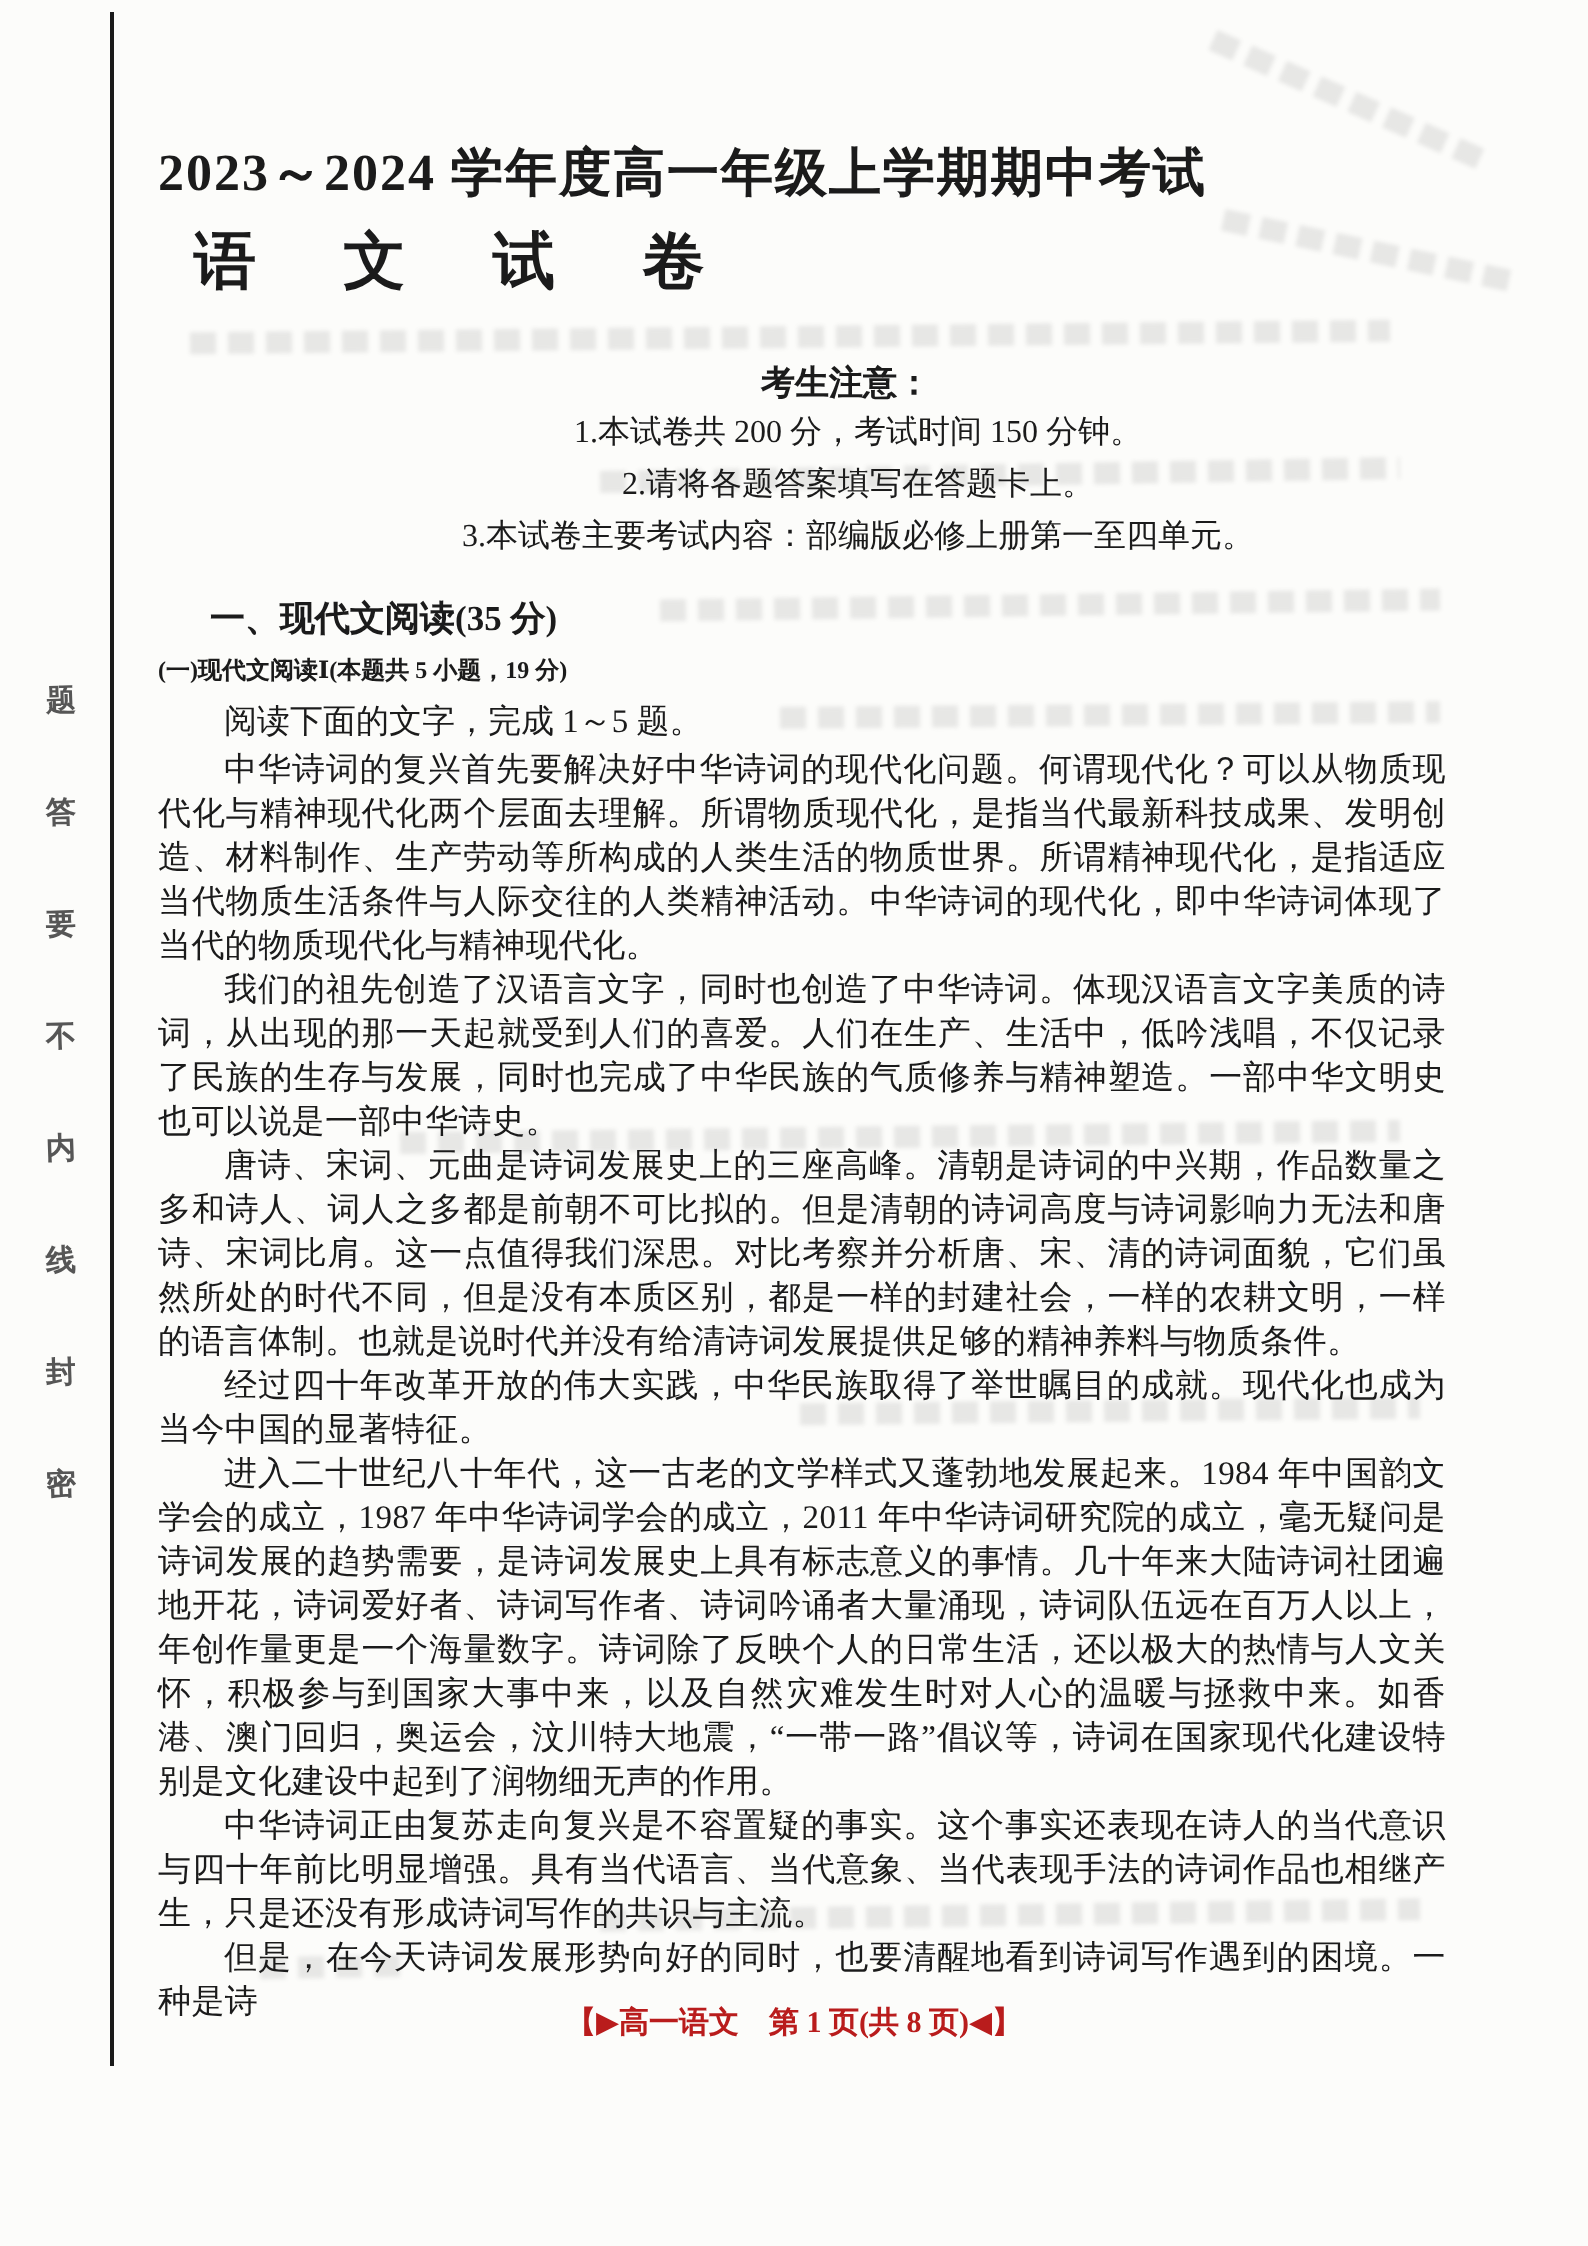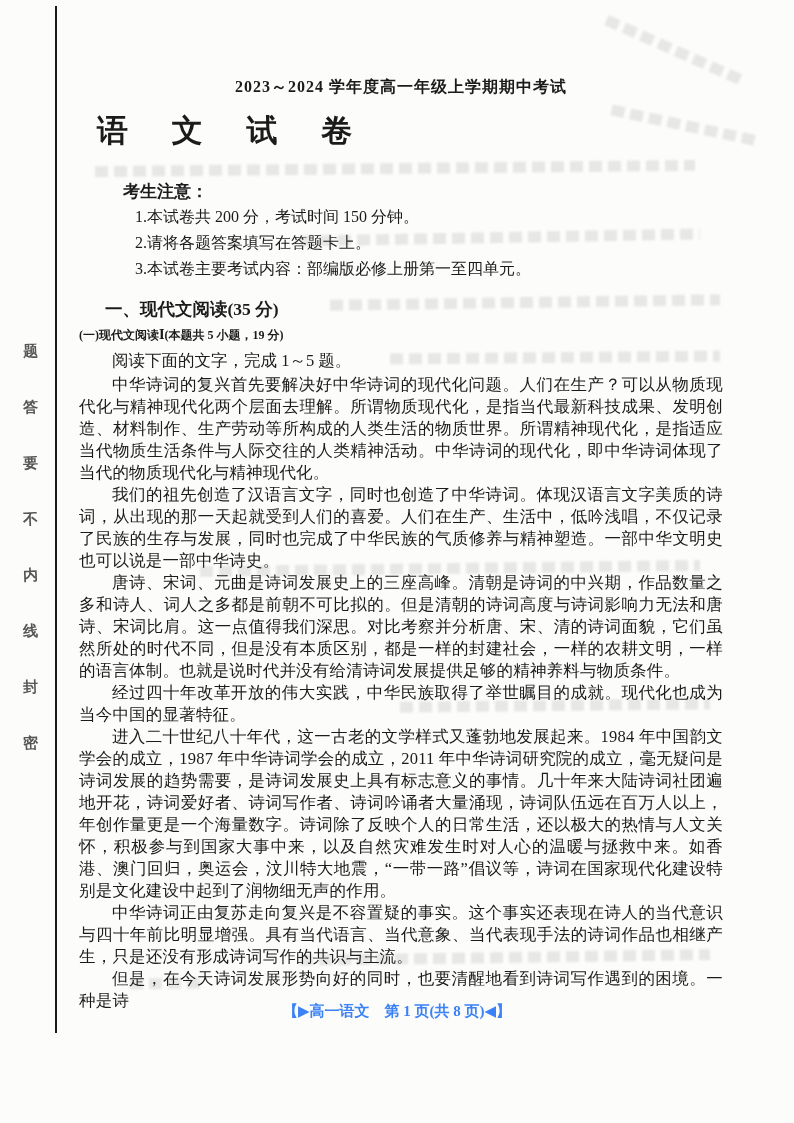"2023～2024 学年度高一年级上学期期中考试" .title1 { font-size: 16px -> 26px; text-align: center -> left }
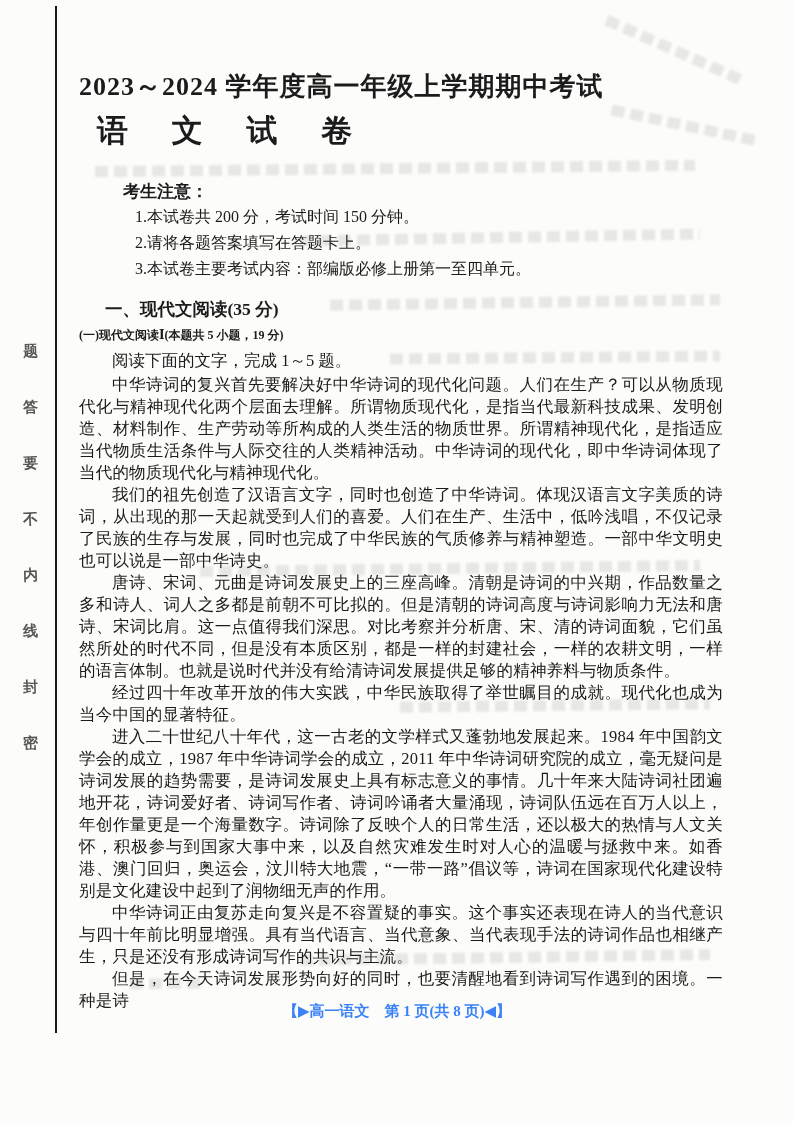"考生注意：" .notice { text-align: none -> center }
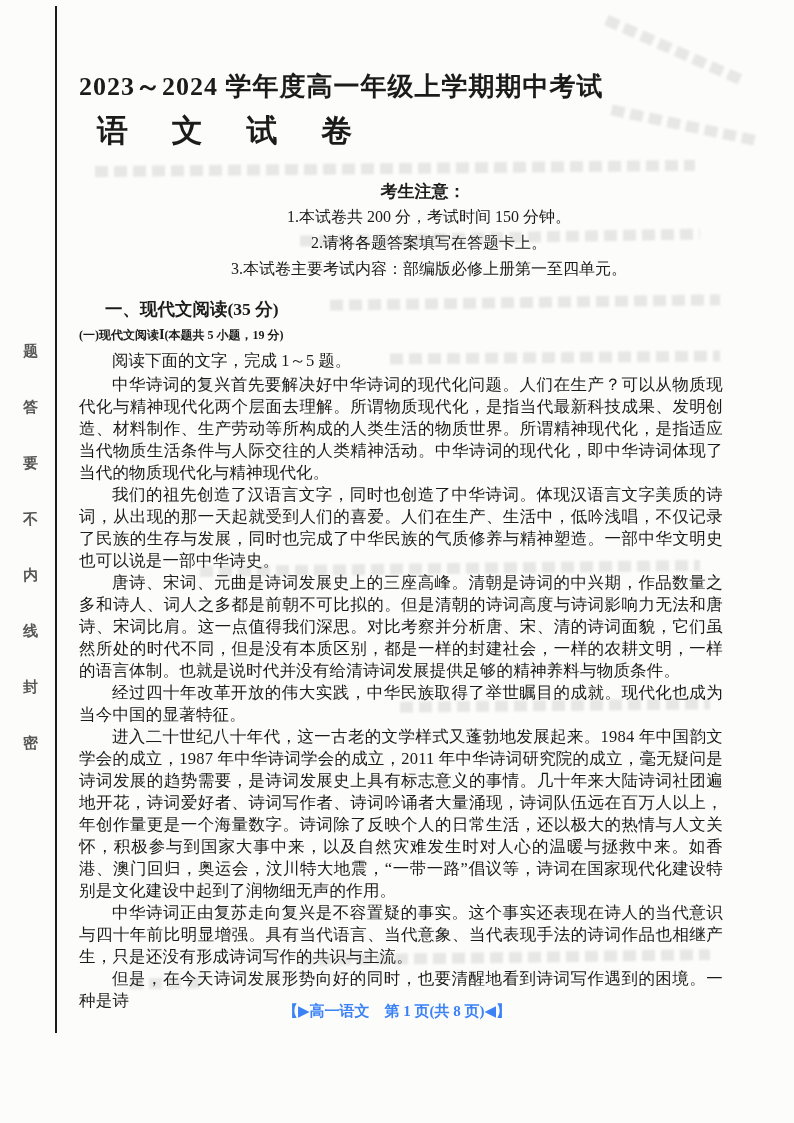"中华诗词的复兴首先要解决好中华诗词的现代化问题。人们在生产？可以从物质现代化与精" p { text: 人们在生产 -> 何谓现代化 }
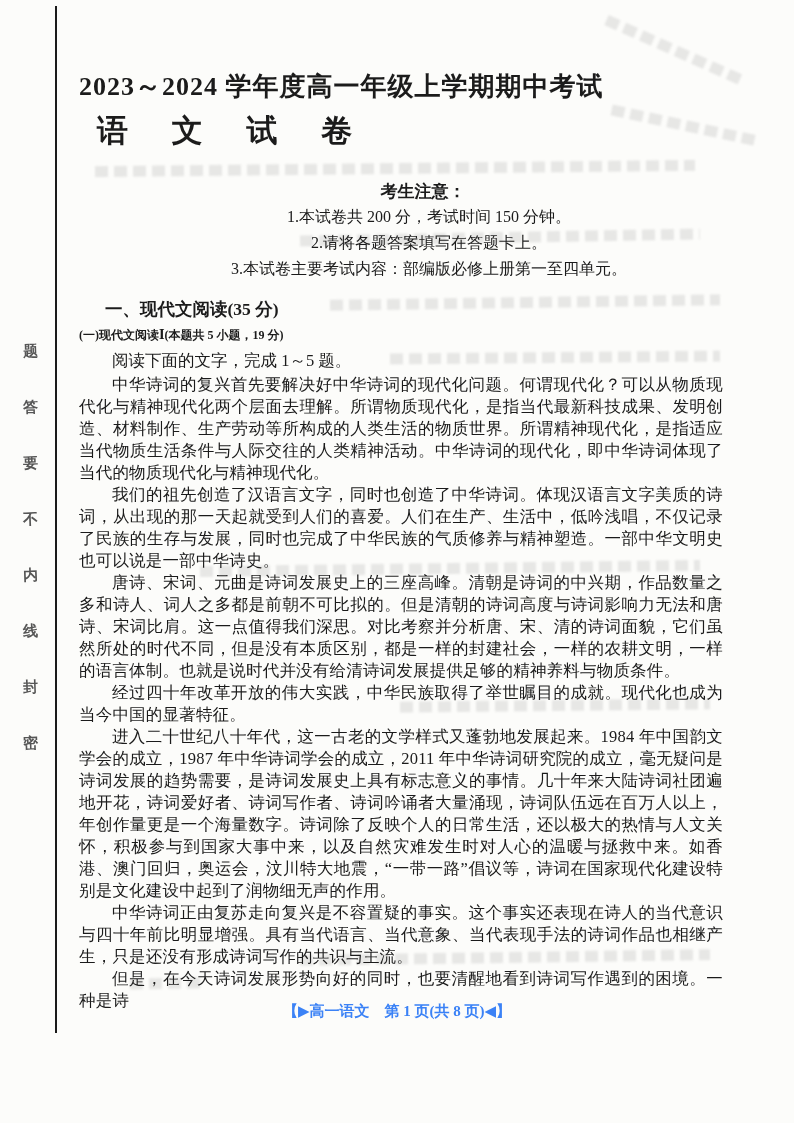"【▶高一语文 第 1 页(共 8" .footer { color: #3b82f6 -> #b91c1c }
